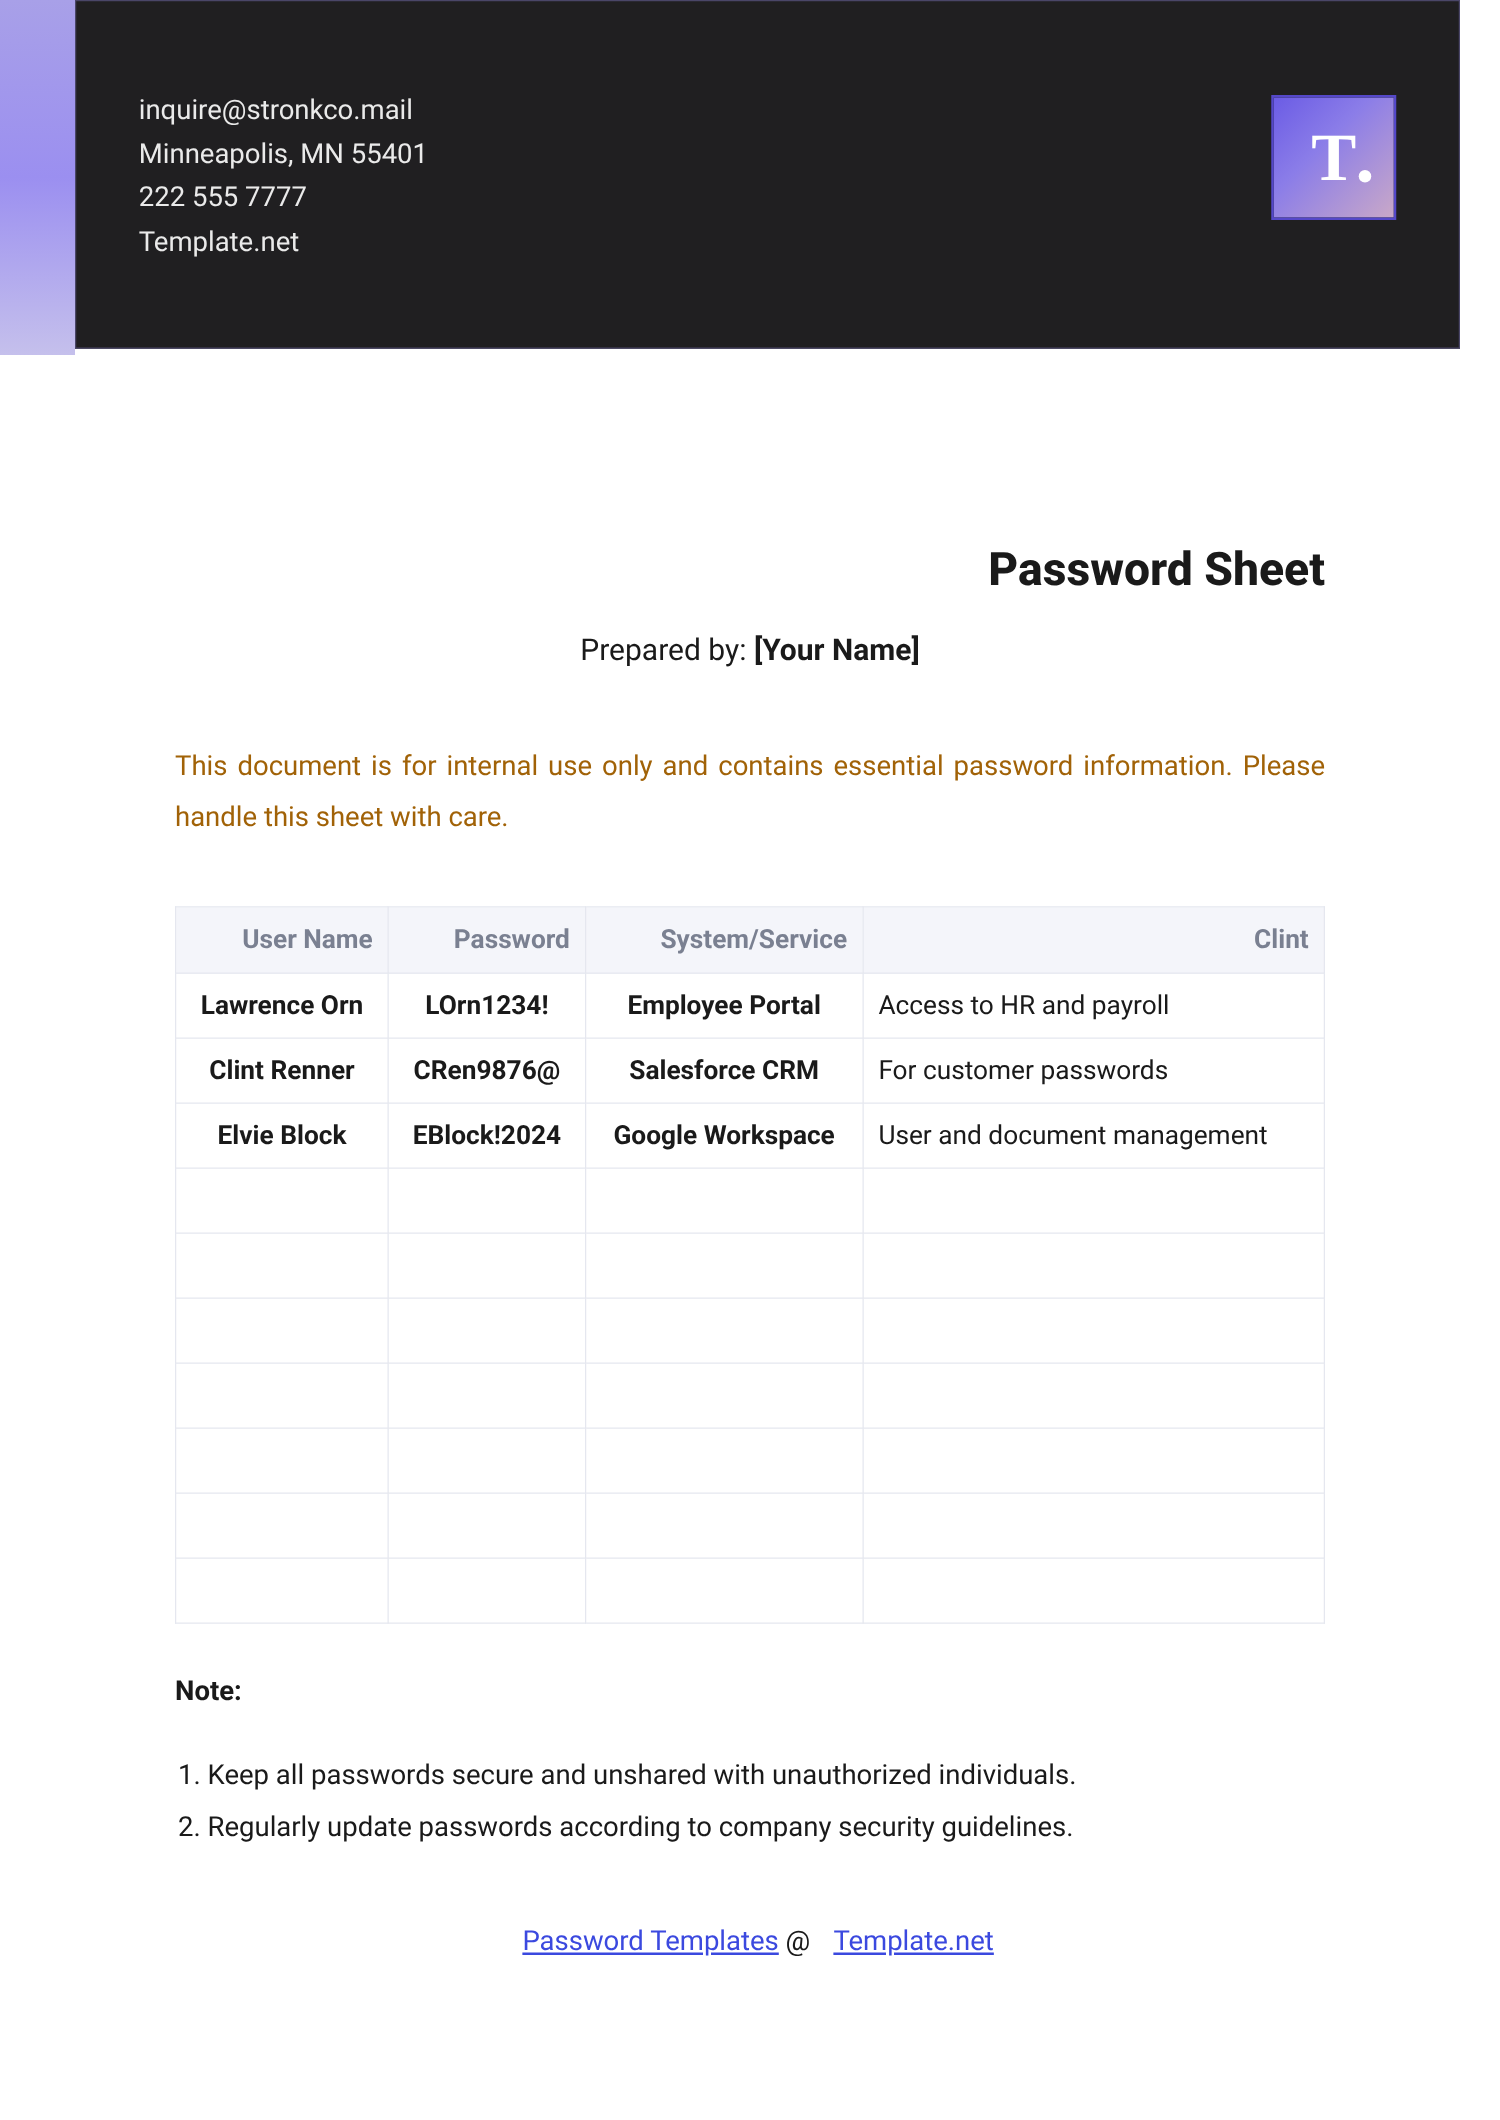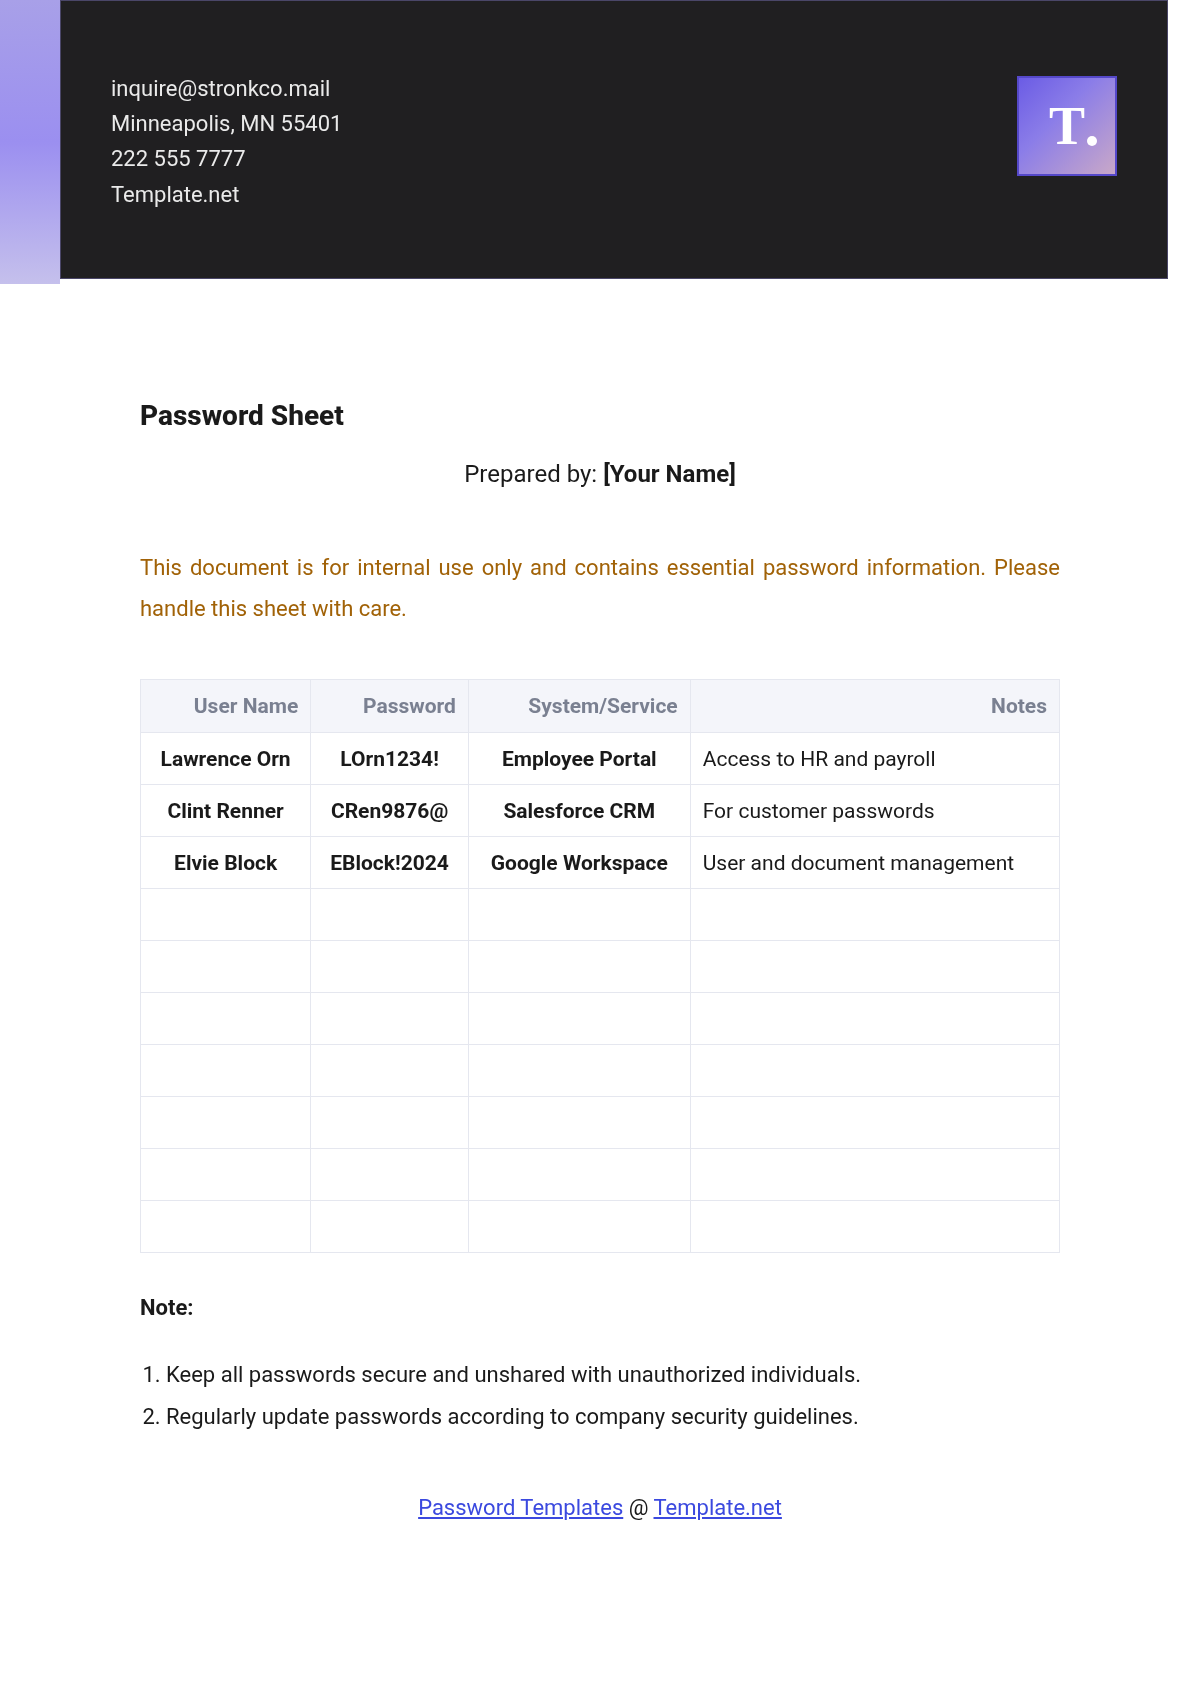"Password Sheet" h1.title { font-size: 28px -> 37px; margin-top: none -> 36px; text-align: left -> right }
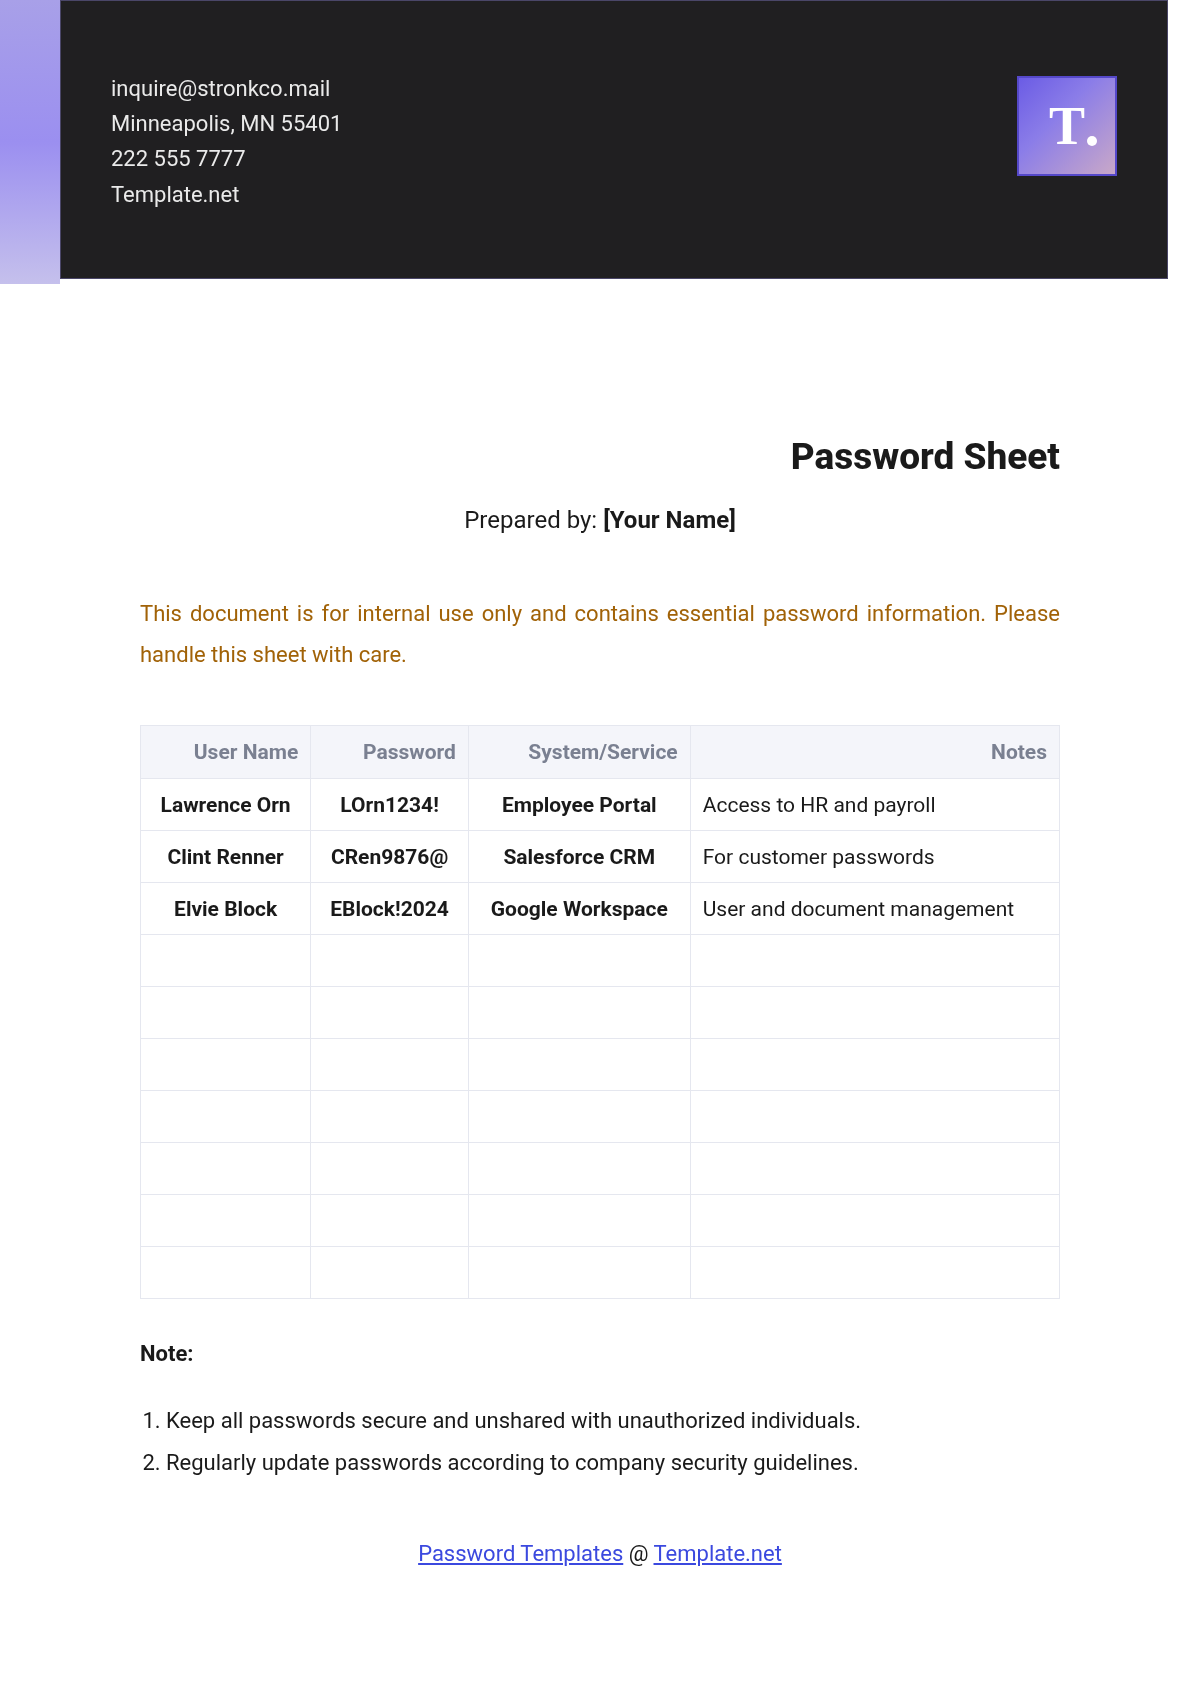"Notes" th { text: Notes -> Clint }
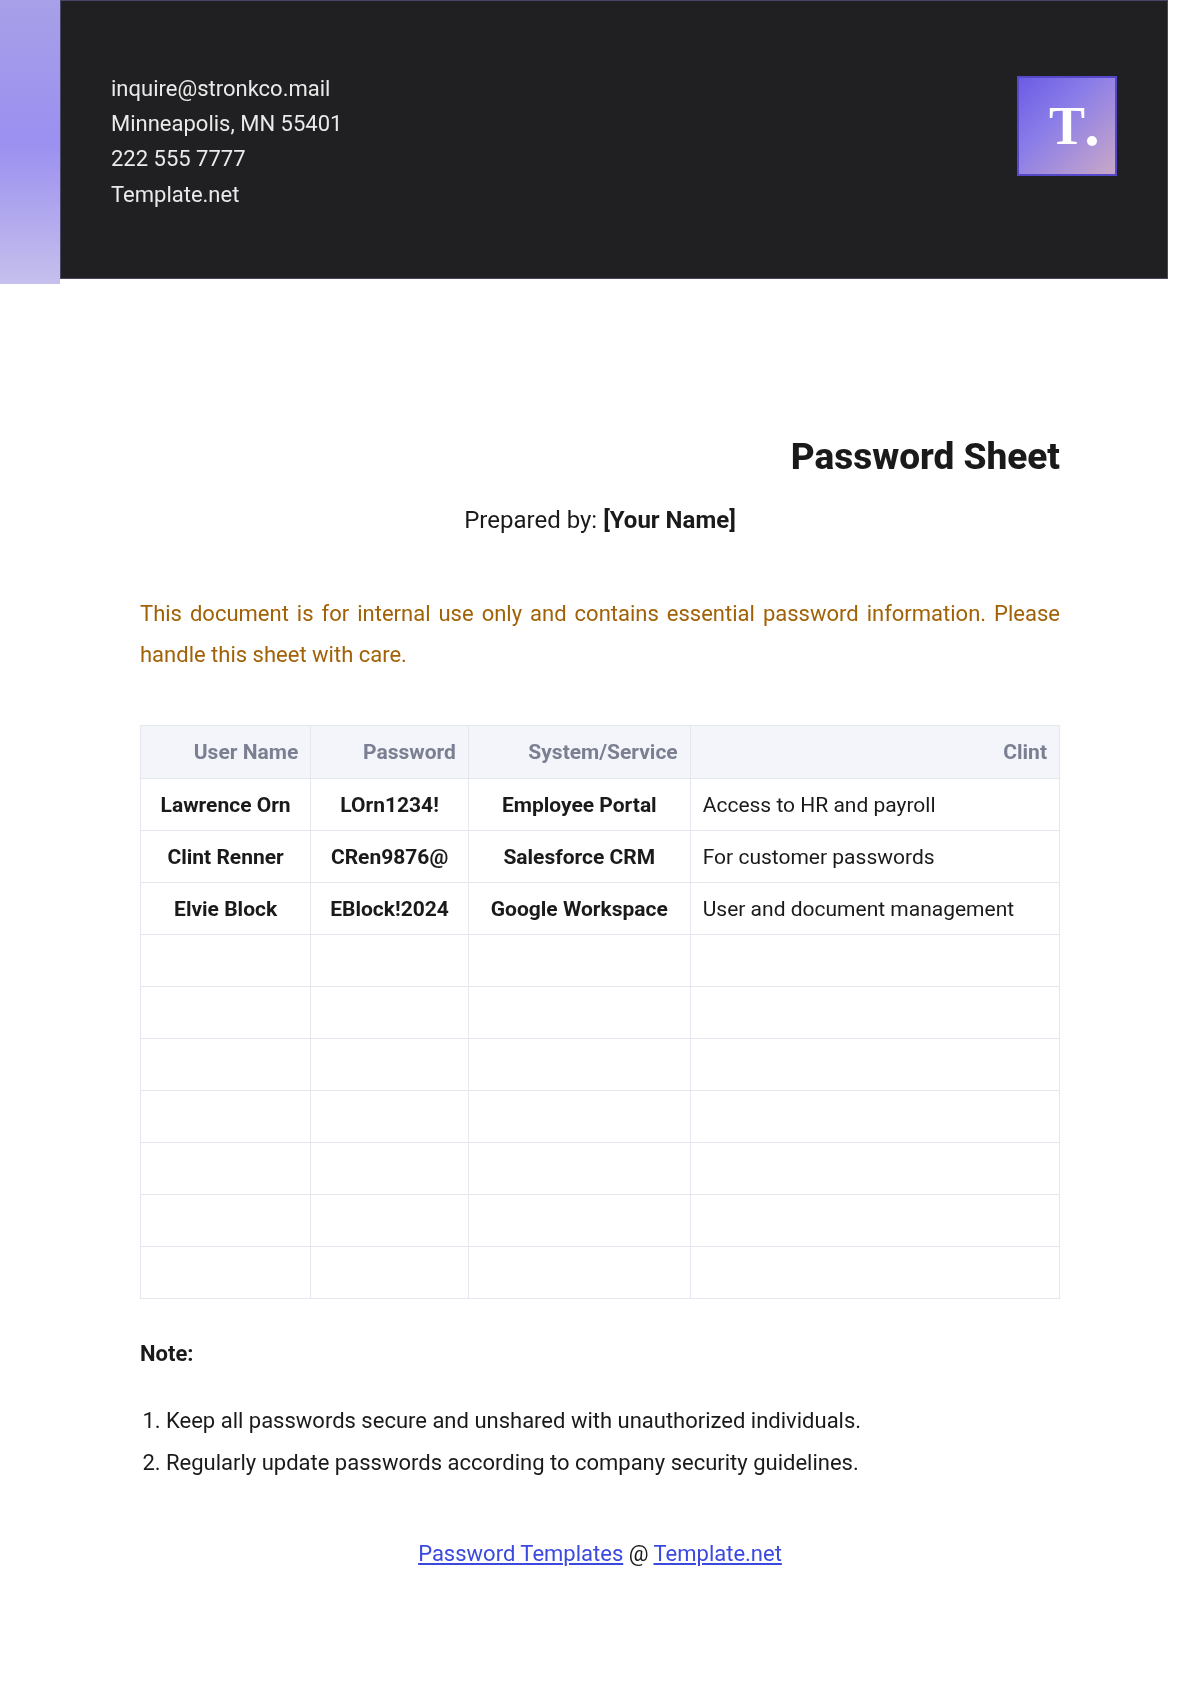"Password Templates" .footer-link a, .footer-link span.link { margin-left: none -> 13px }
